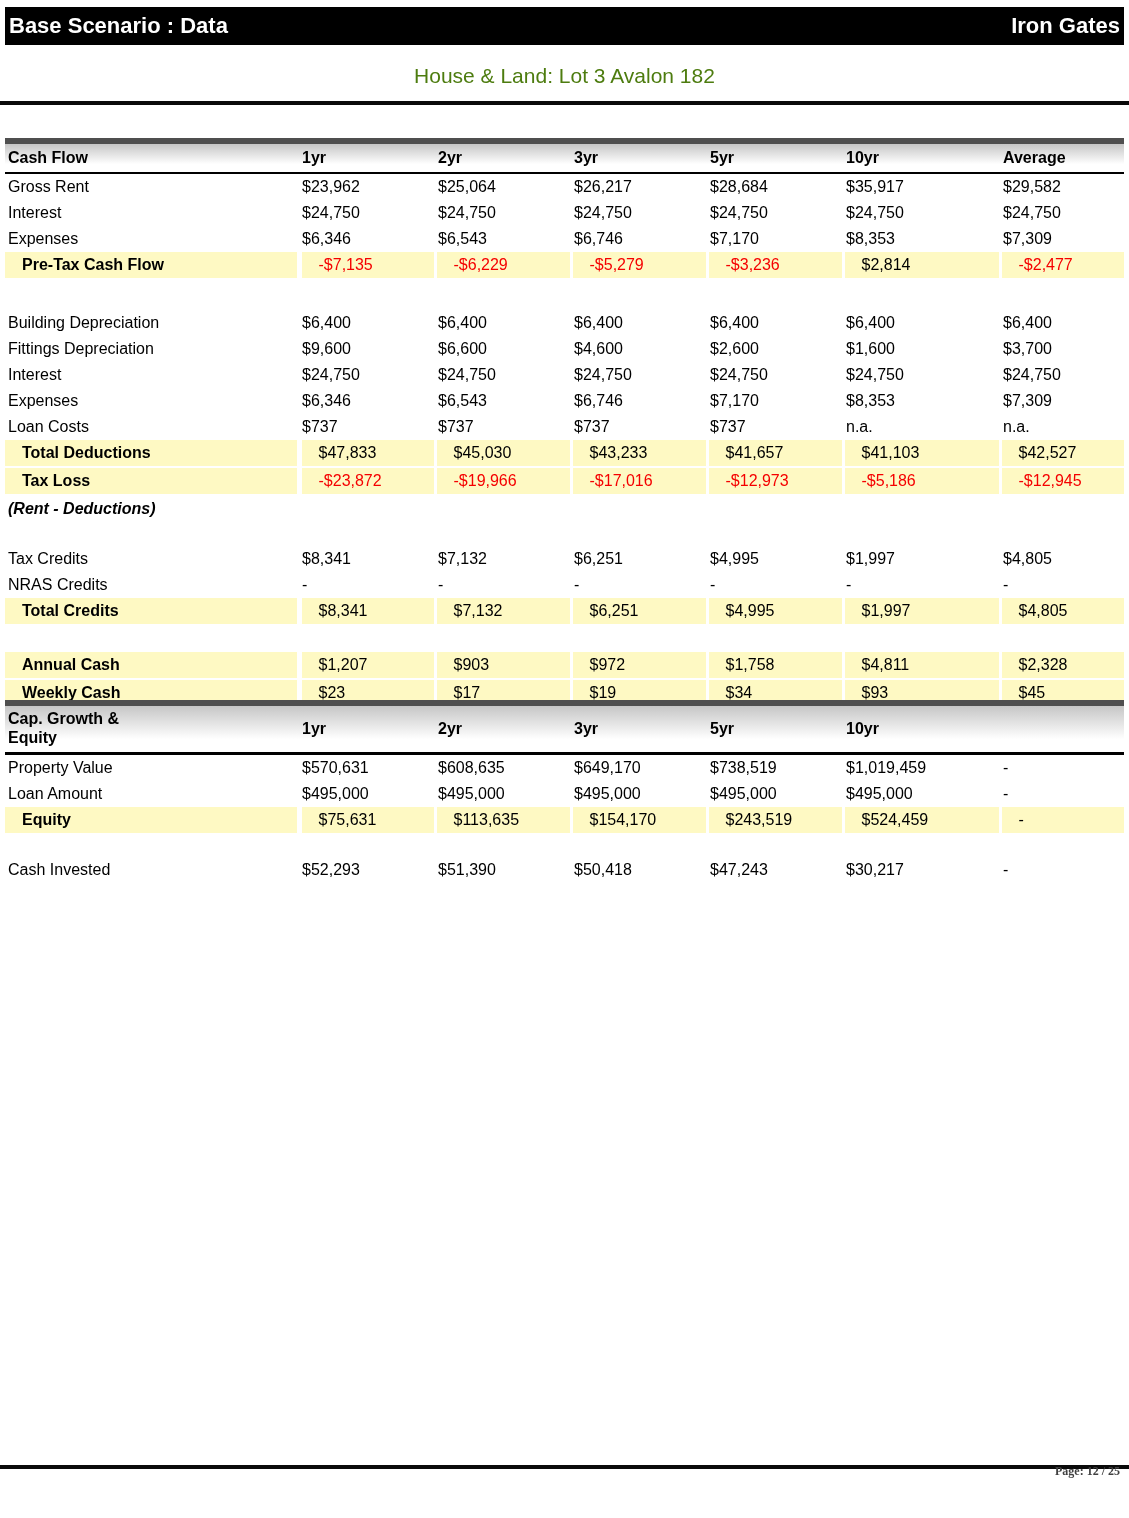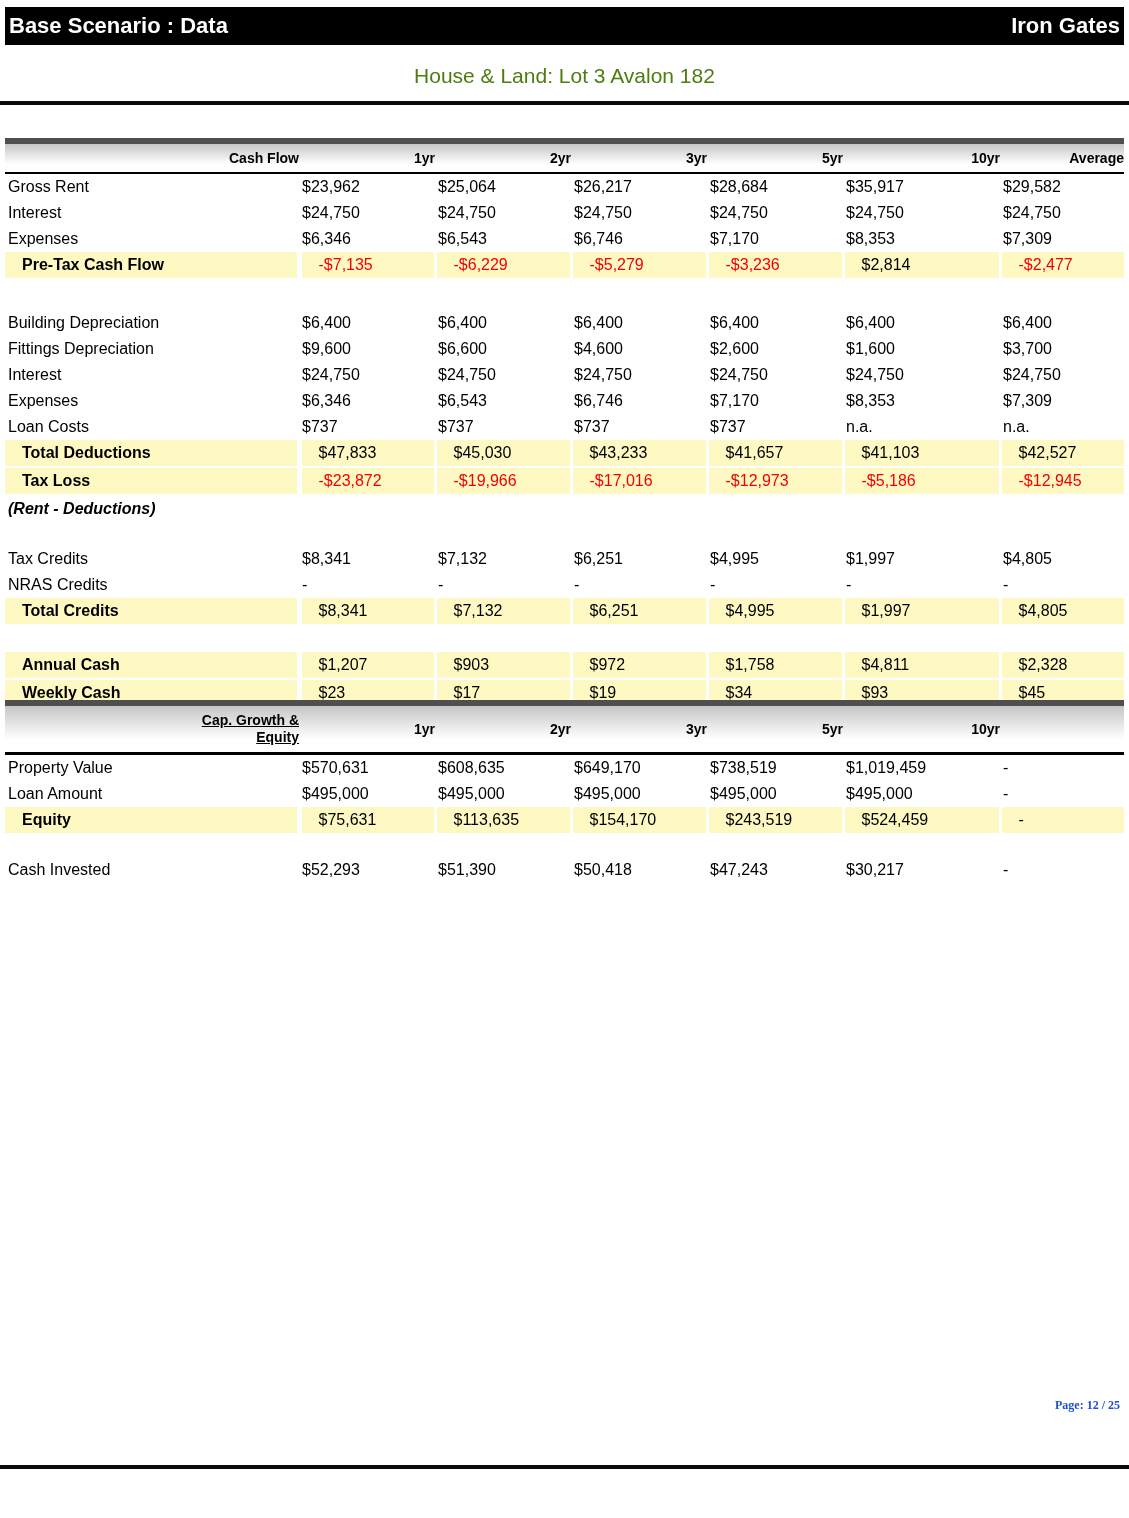"Cash Flow" table.report thead th { font-size: 14px -> 16px; text-align: right -> left }
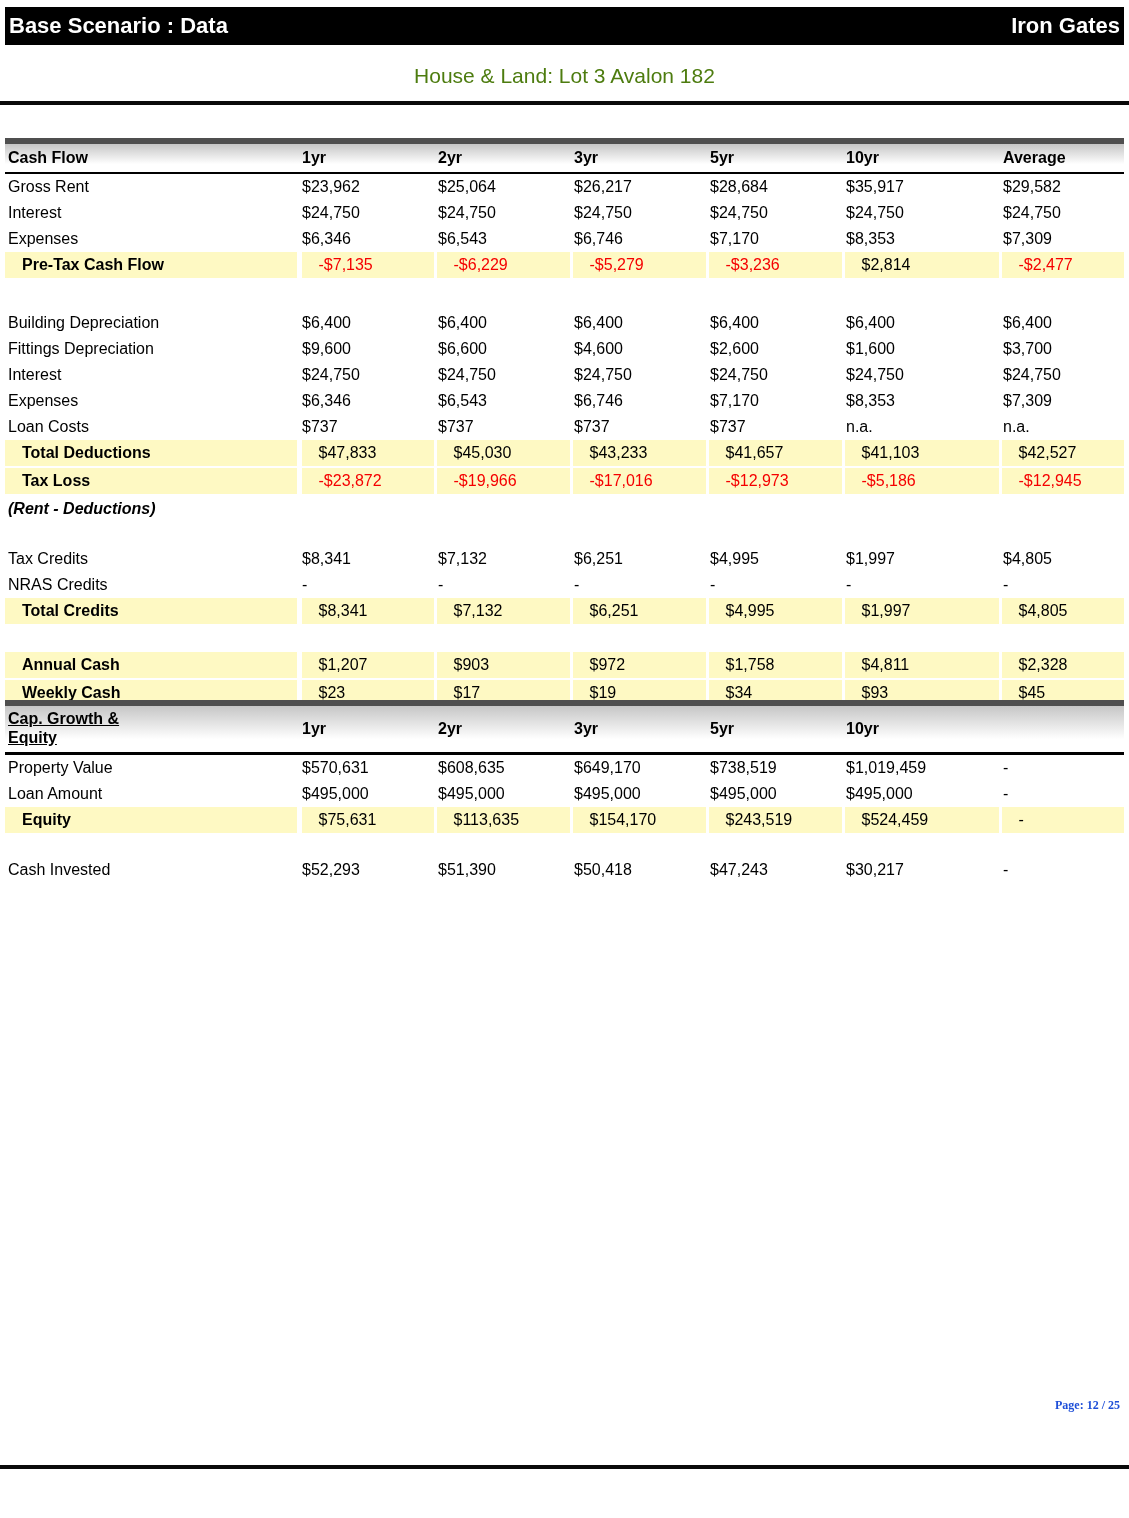"Cap. Growth &" .th2line { text-decoration: underline -> none }
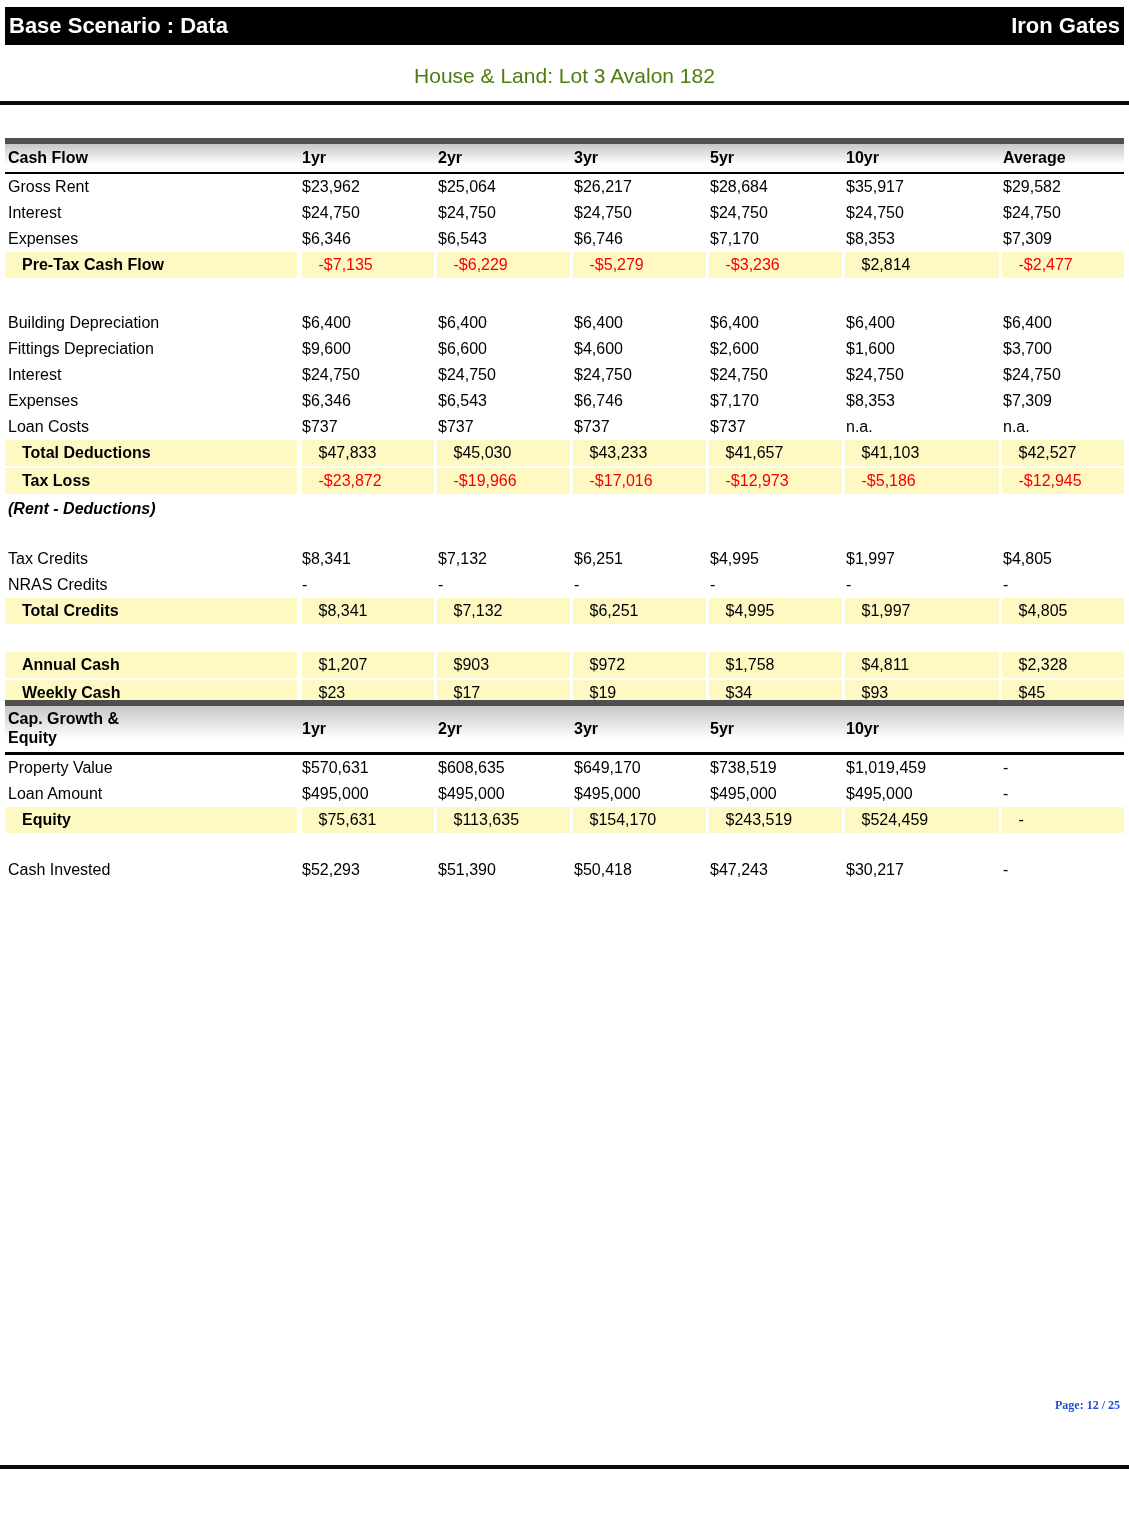"Page: 12 / 25" .page-number { color: #1d4ed8 -> #404040; top: 1398px -> 1464px }
